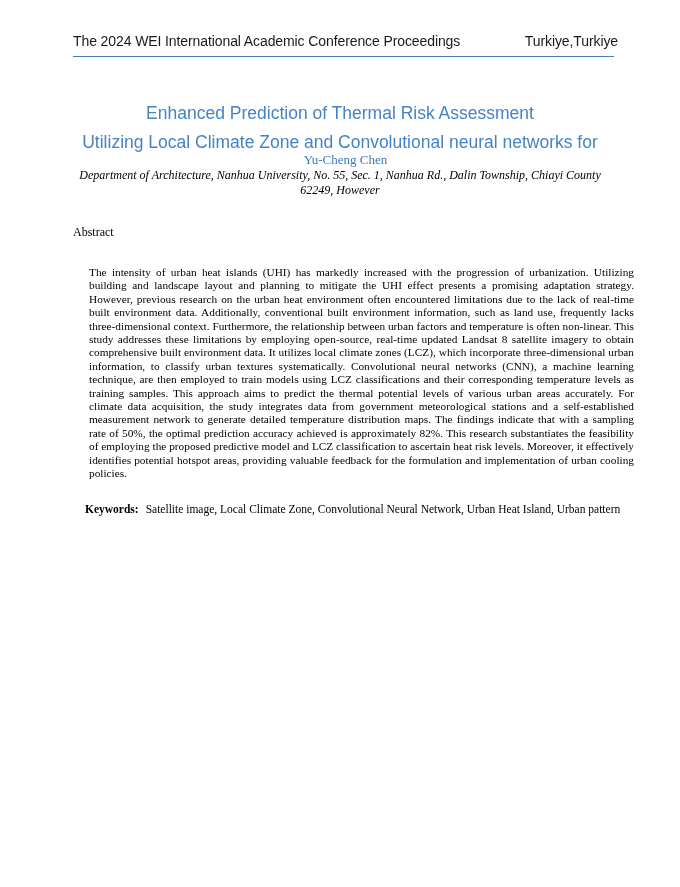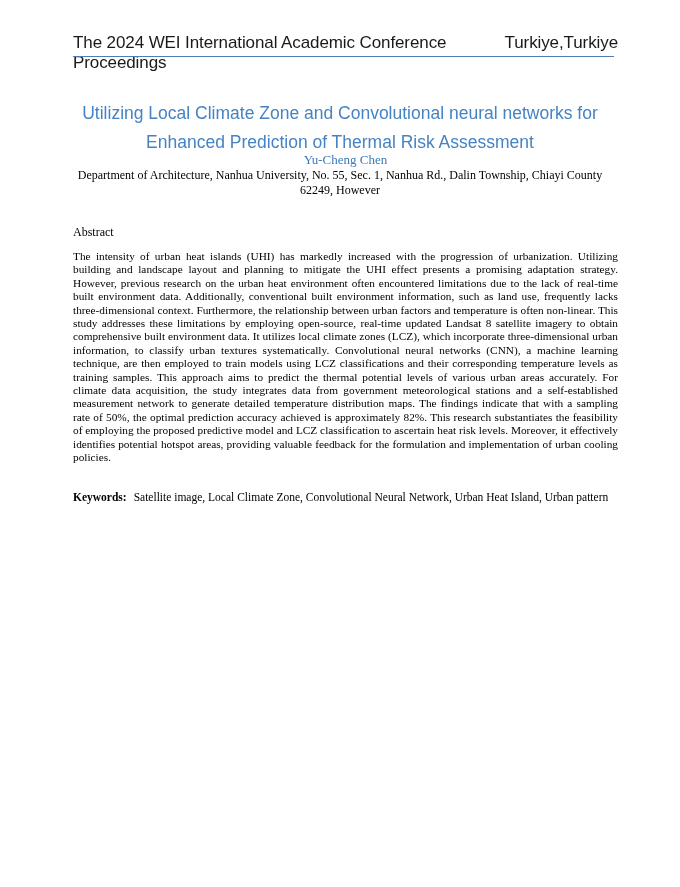"The 2024 WEI International Academic" .header { font-size: 17px -> 14px }
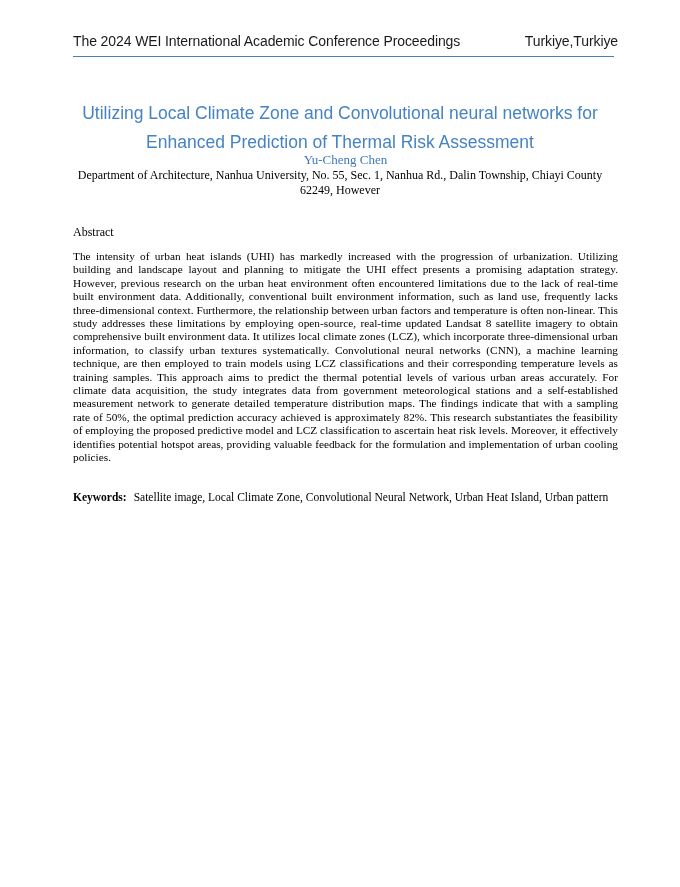"Utilizing Local Climate Zone and" div.title-line { order: before "Enhanced Prediction of Thermal Risk" -> after "Enhanced Prediction of Thermal Risk" }
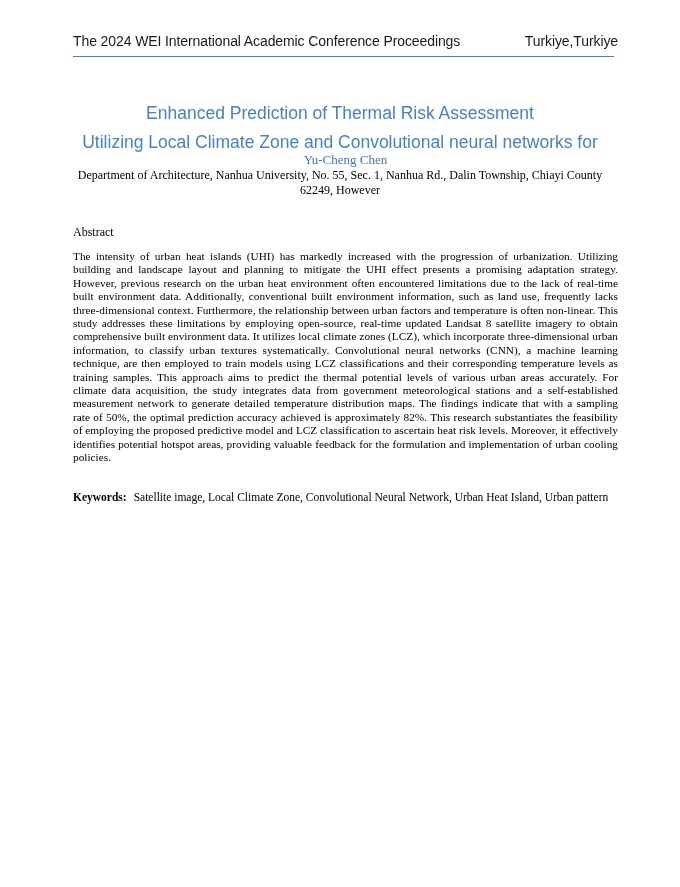"Department of Architecture, Nanhua" .affiliation .affil-line { font-style: none -> italic }
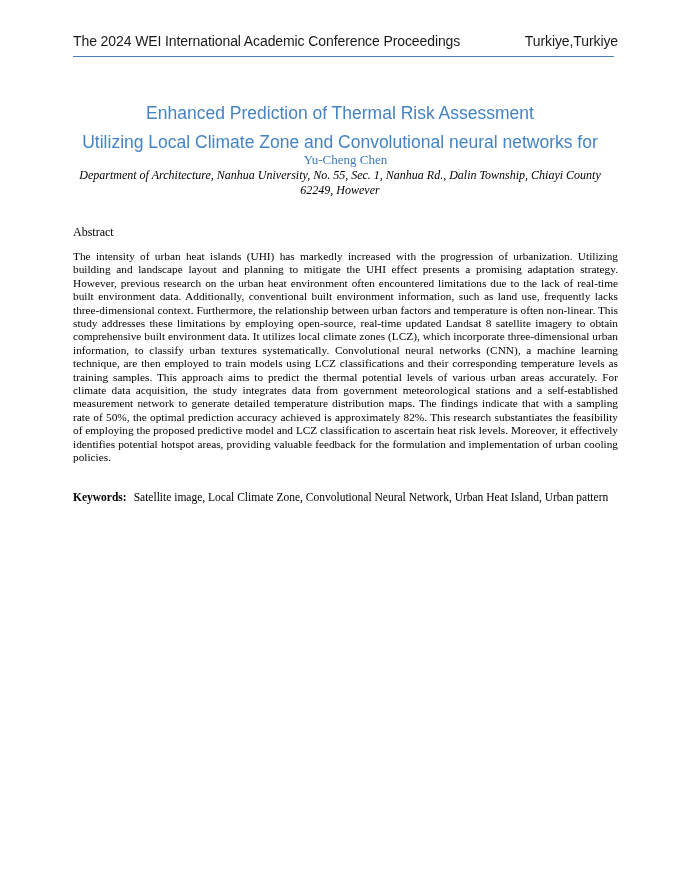"The intensity of urban heat" .abstract-text { margin: 0 -> 16px }
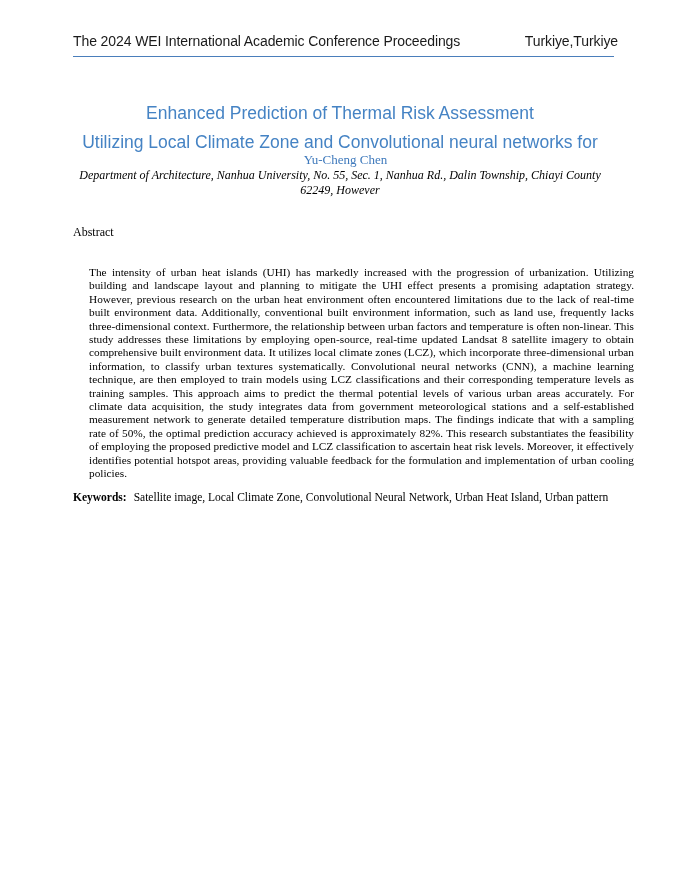"Keywords: Satellite image, Local Climate" .keywords { margin: 0 -> 12px }
